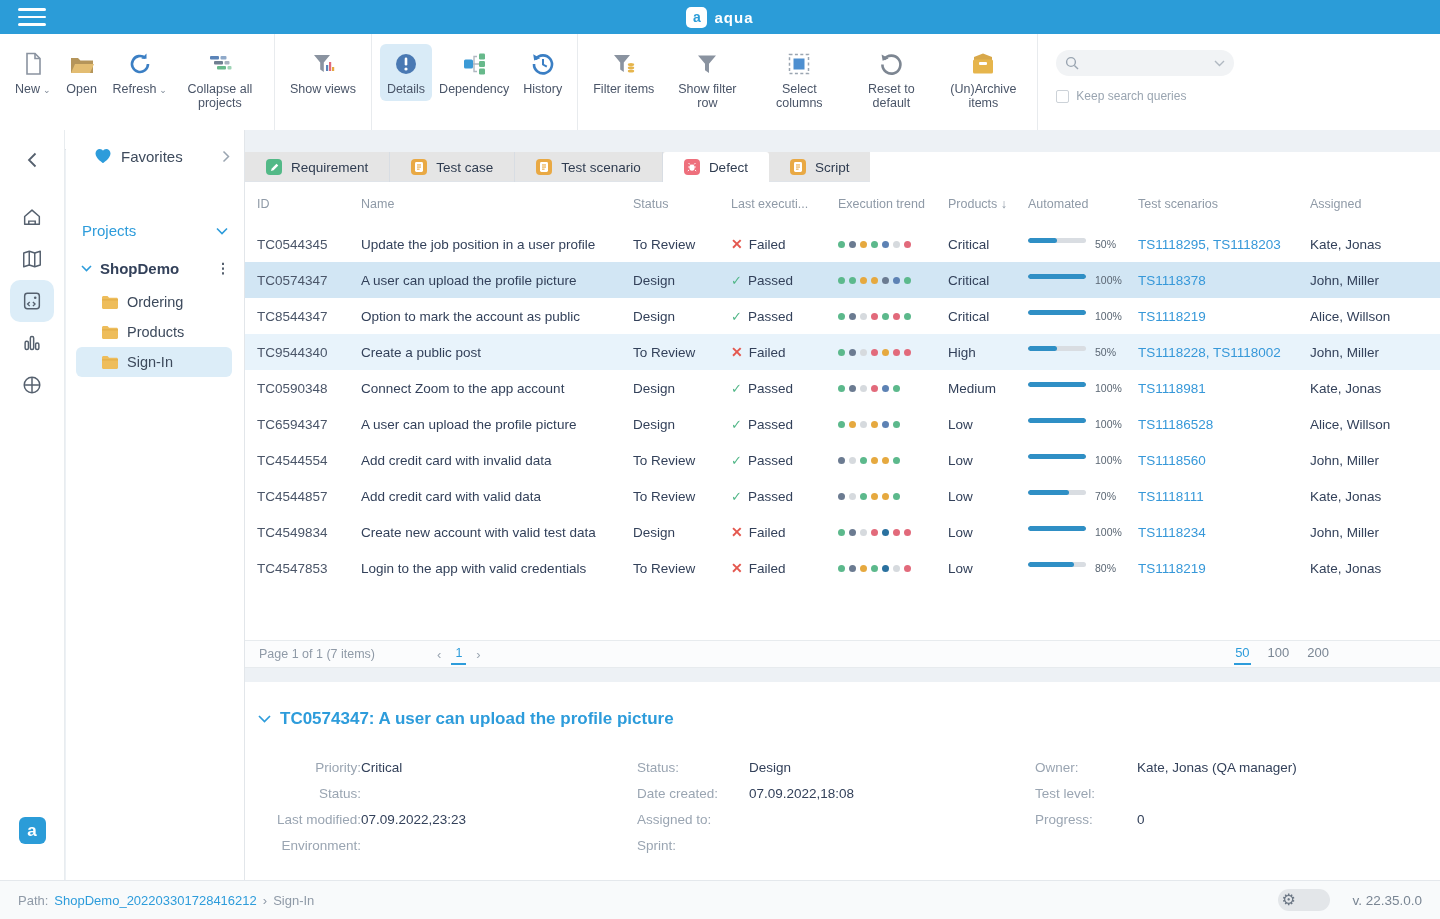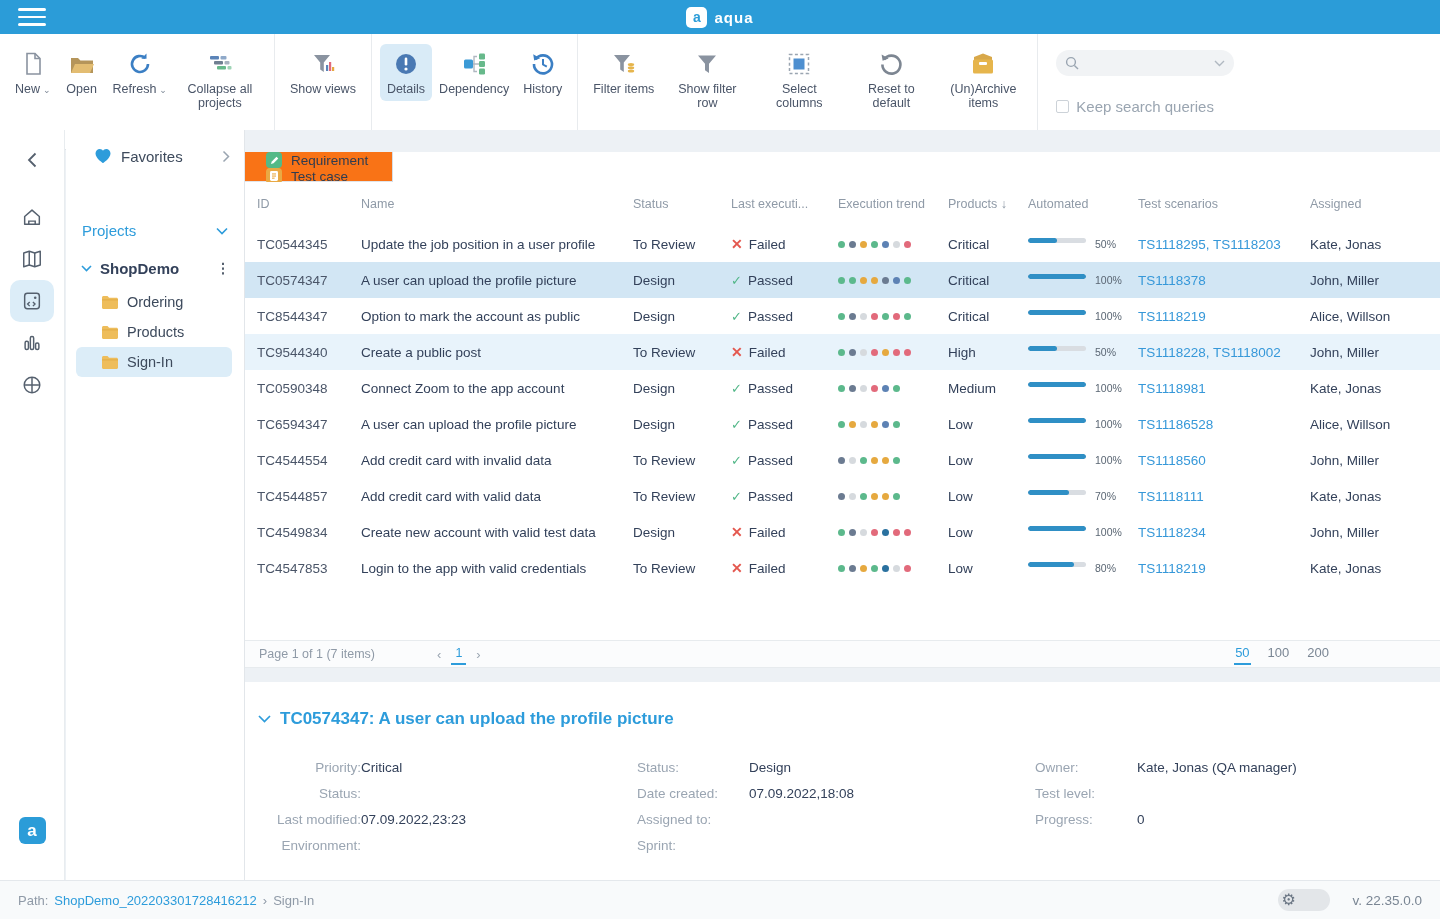"Keep search queries" .keep-row { font-size: 15px -> 12px; margin-top: 22px -> 13px }
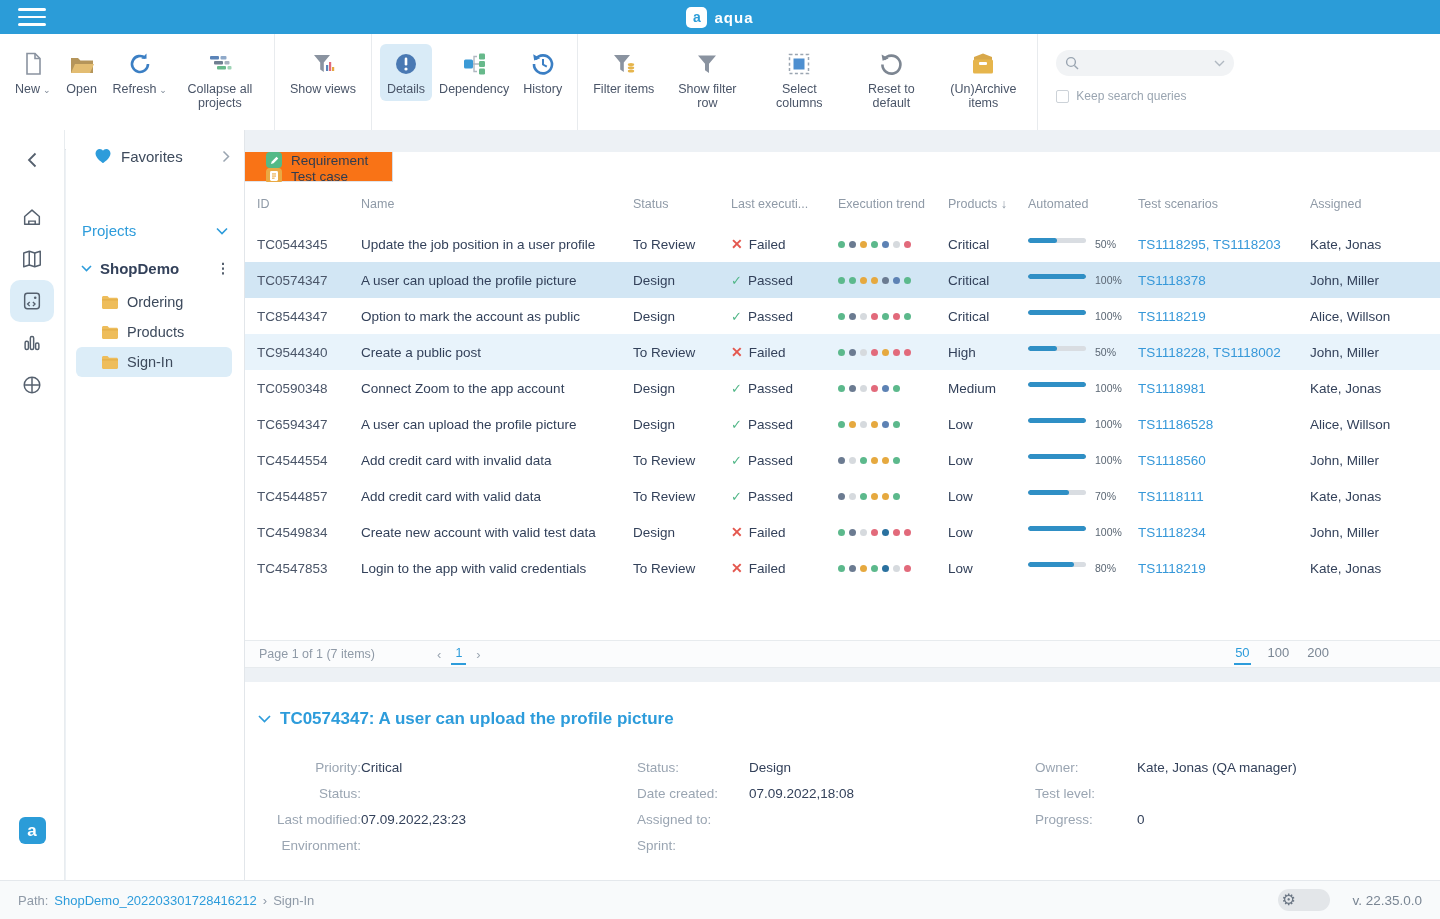"Requirement" .tabstrip { background: #f97316 -> #e5e5e5; flex-direction: column -> none }
